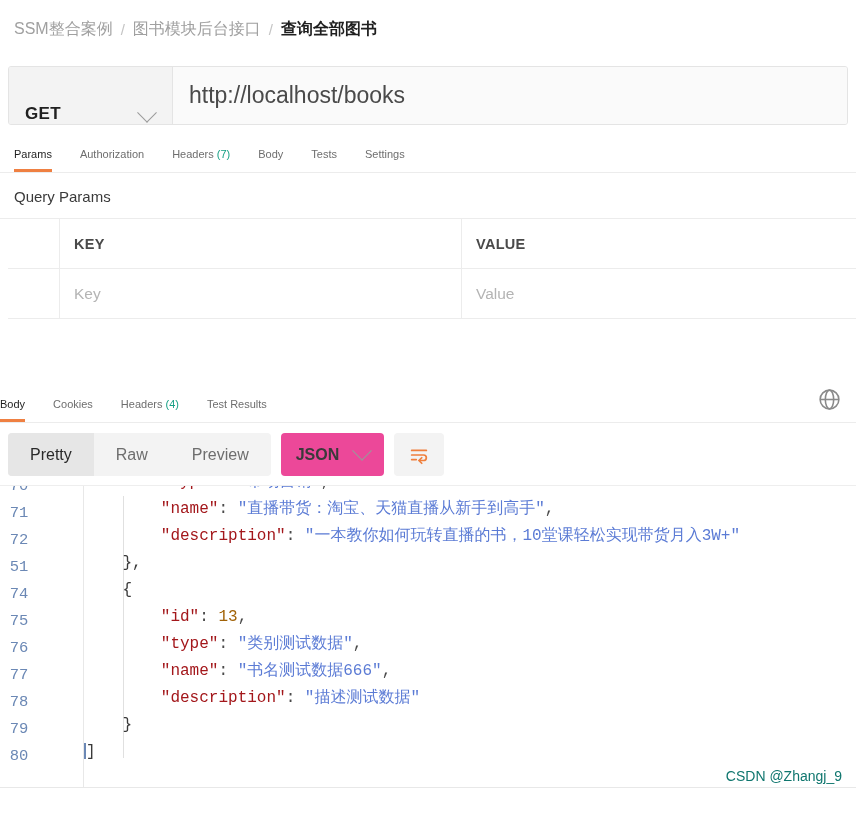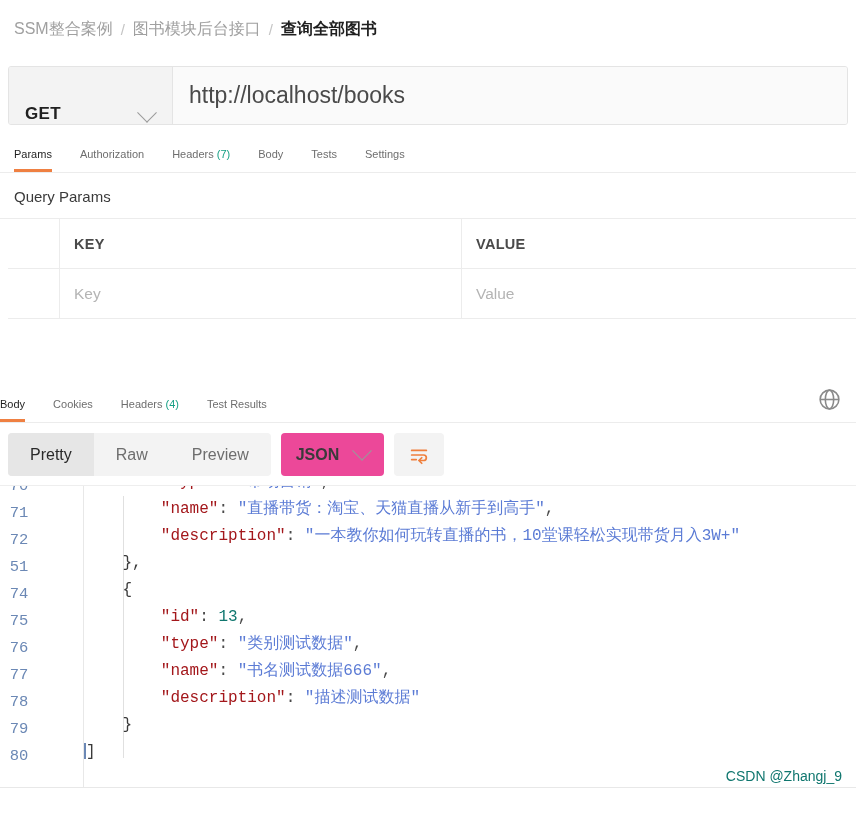"13" .n { color: #0f766e -> #a16207 }
